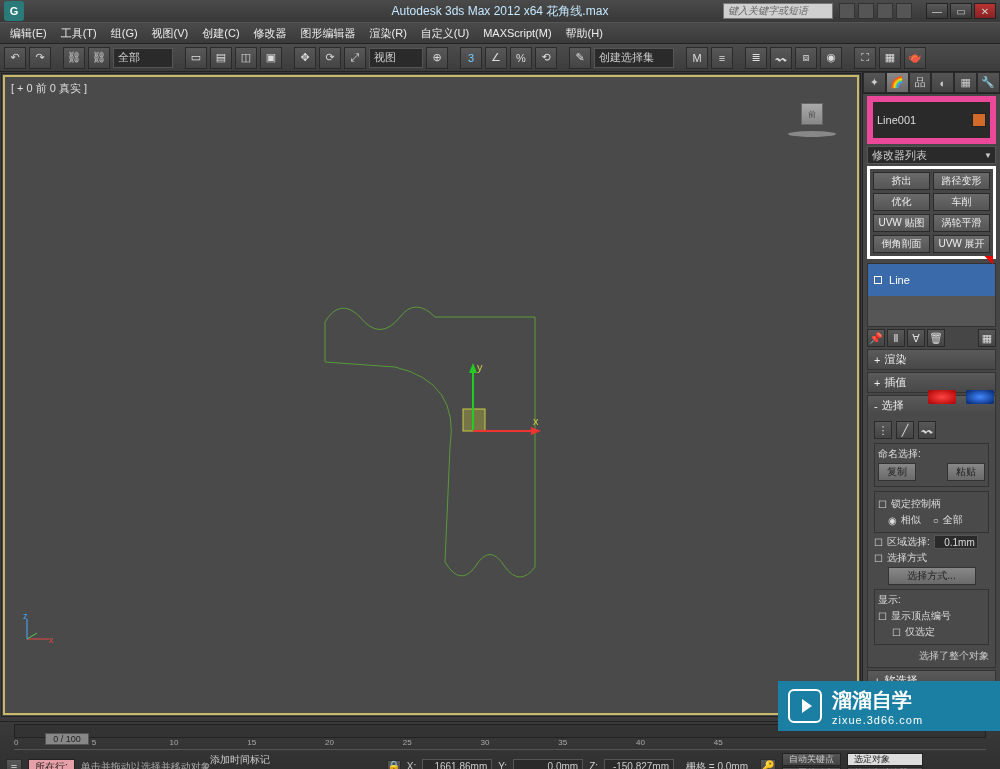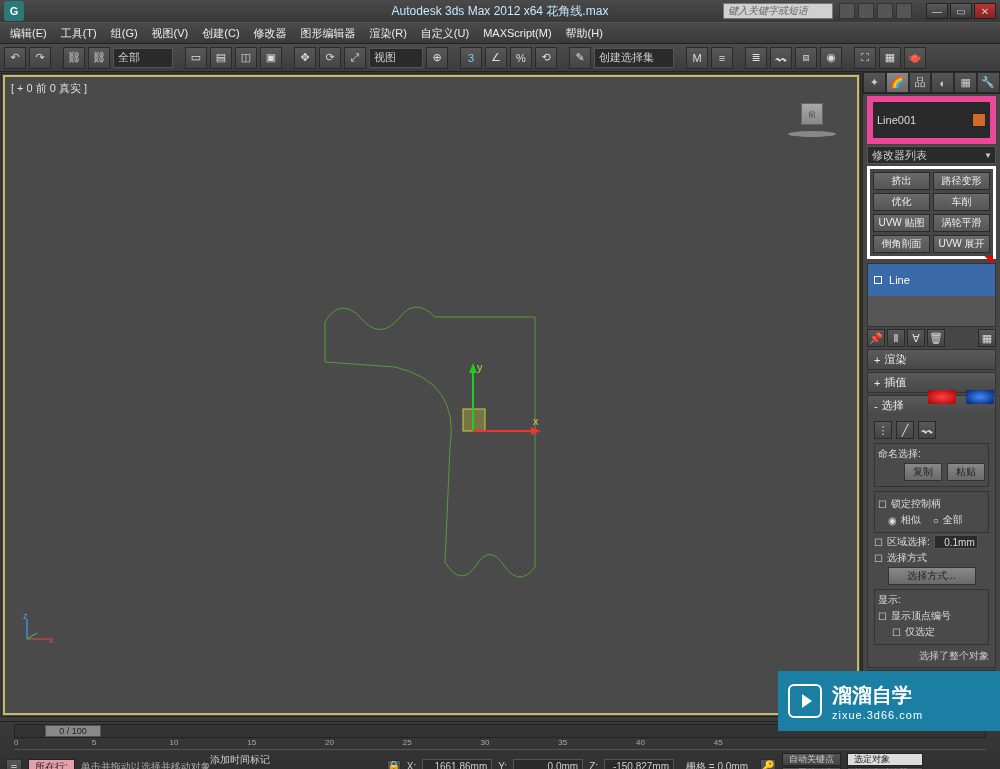"复制" div.row { justify-content: flex-end -> space-between }
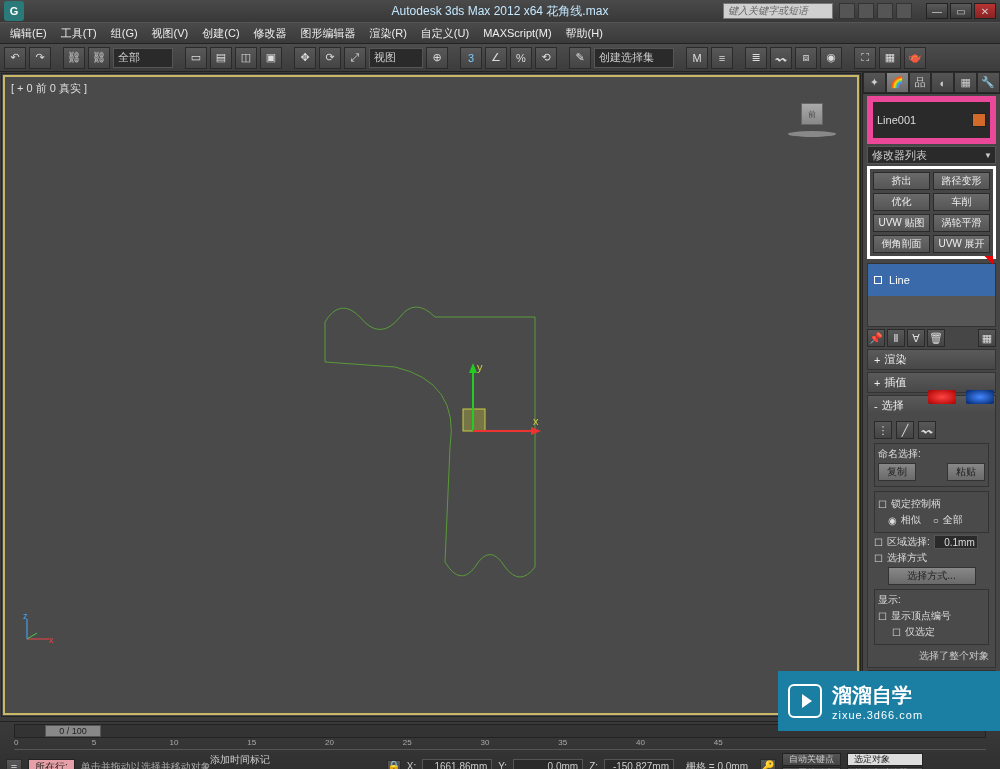"溜溜自学" .watermark { height: 60px -> 50px }
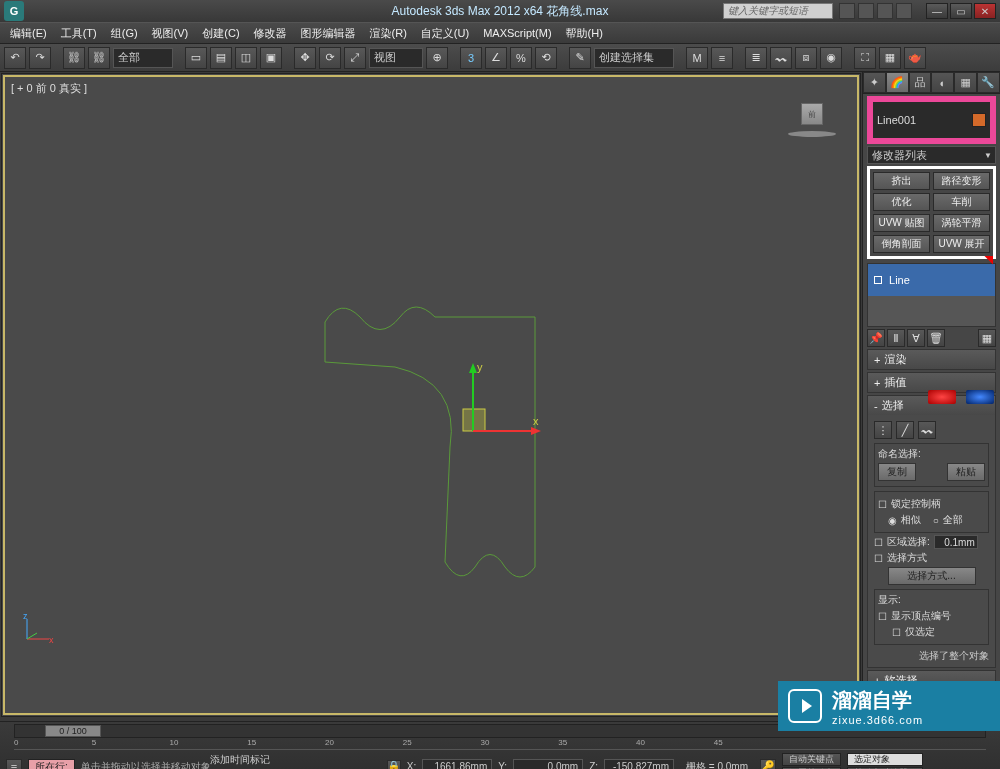"0 / 100" .timeslider .thumb { margin-top: none -> 8px; width: 56px -> 44px }
